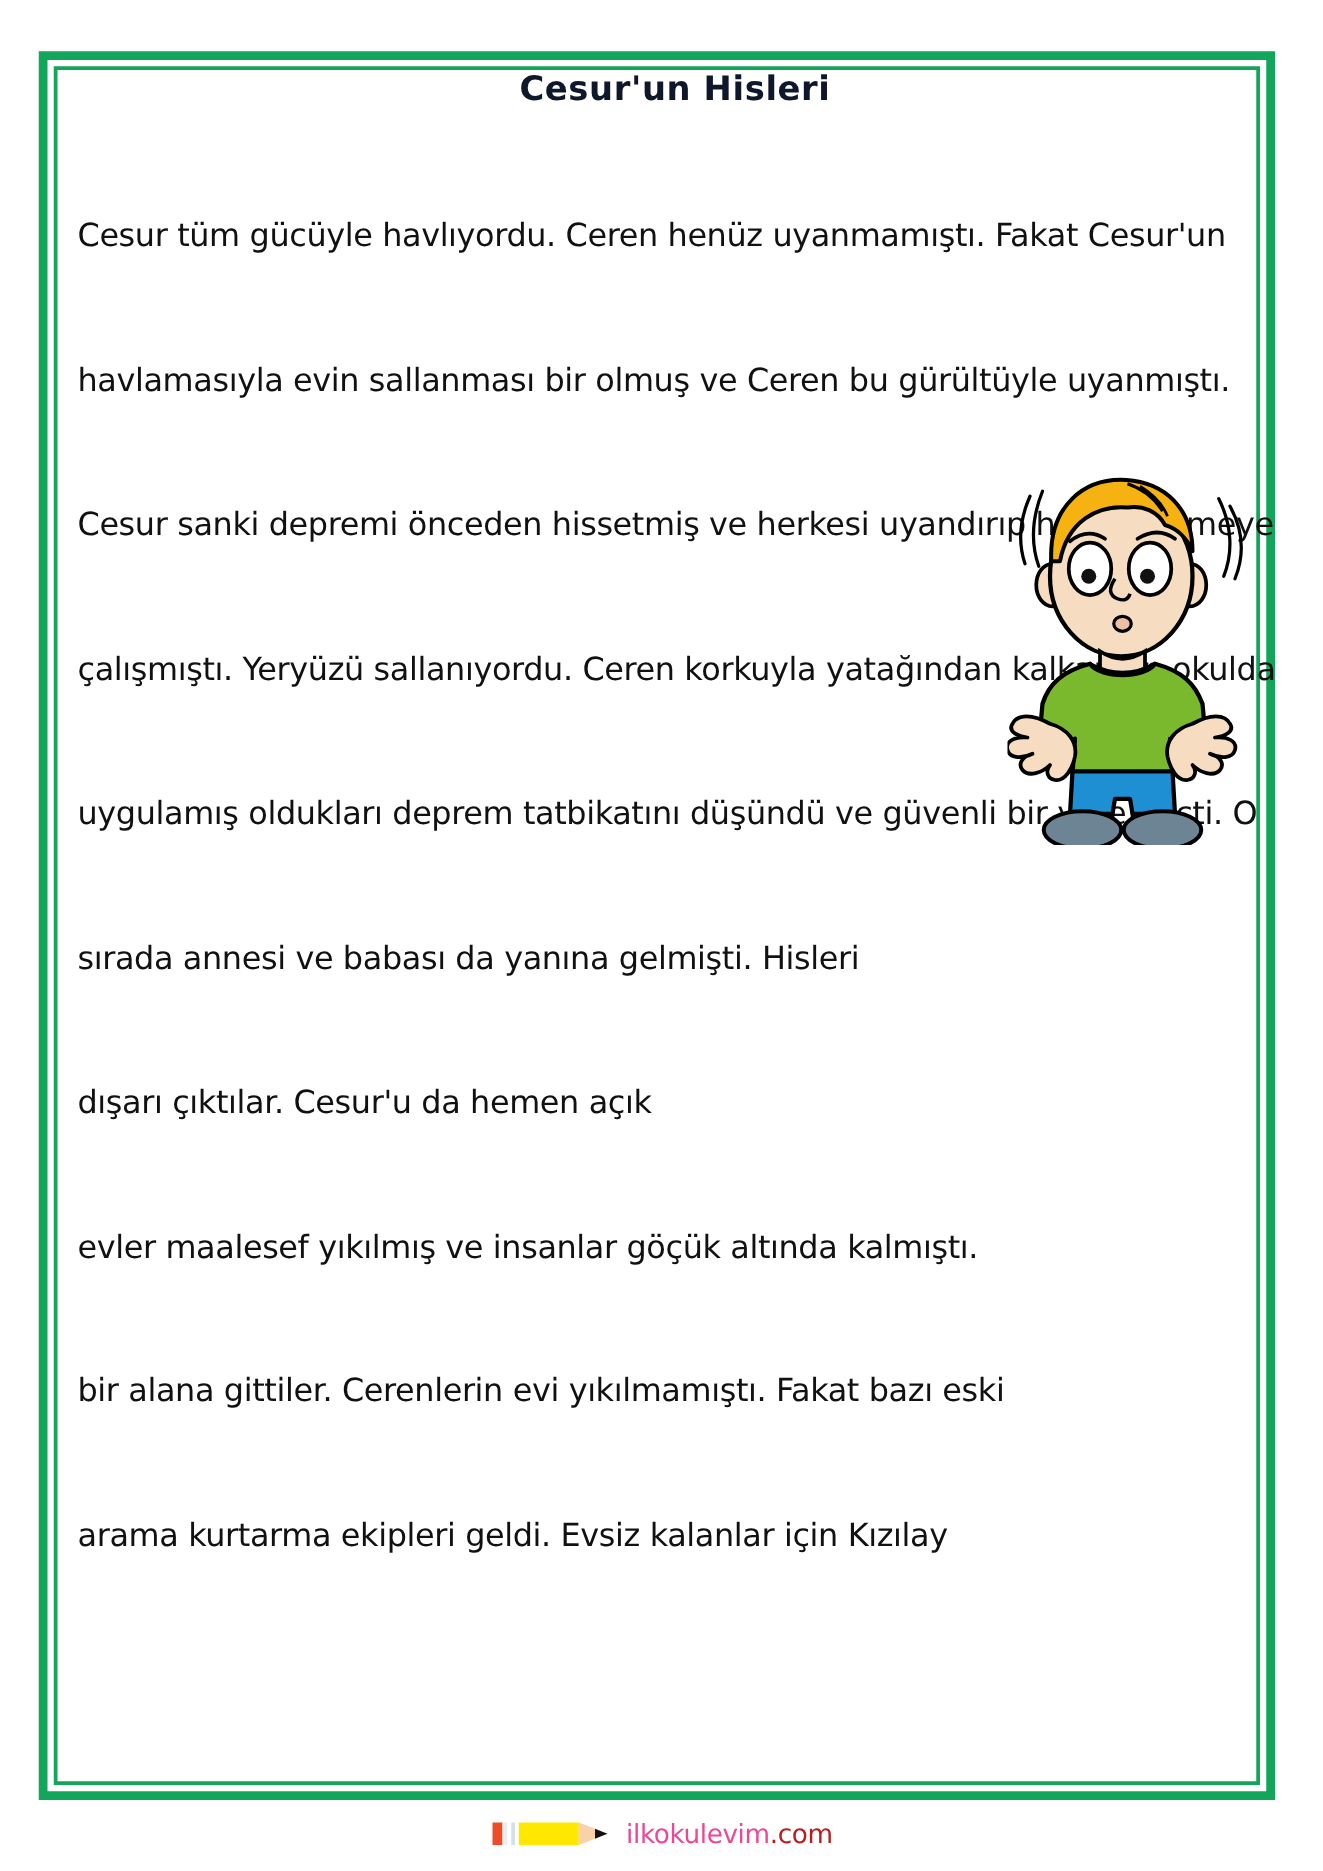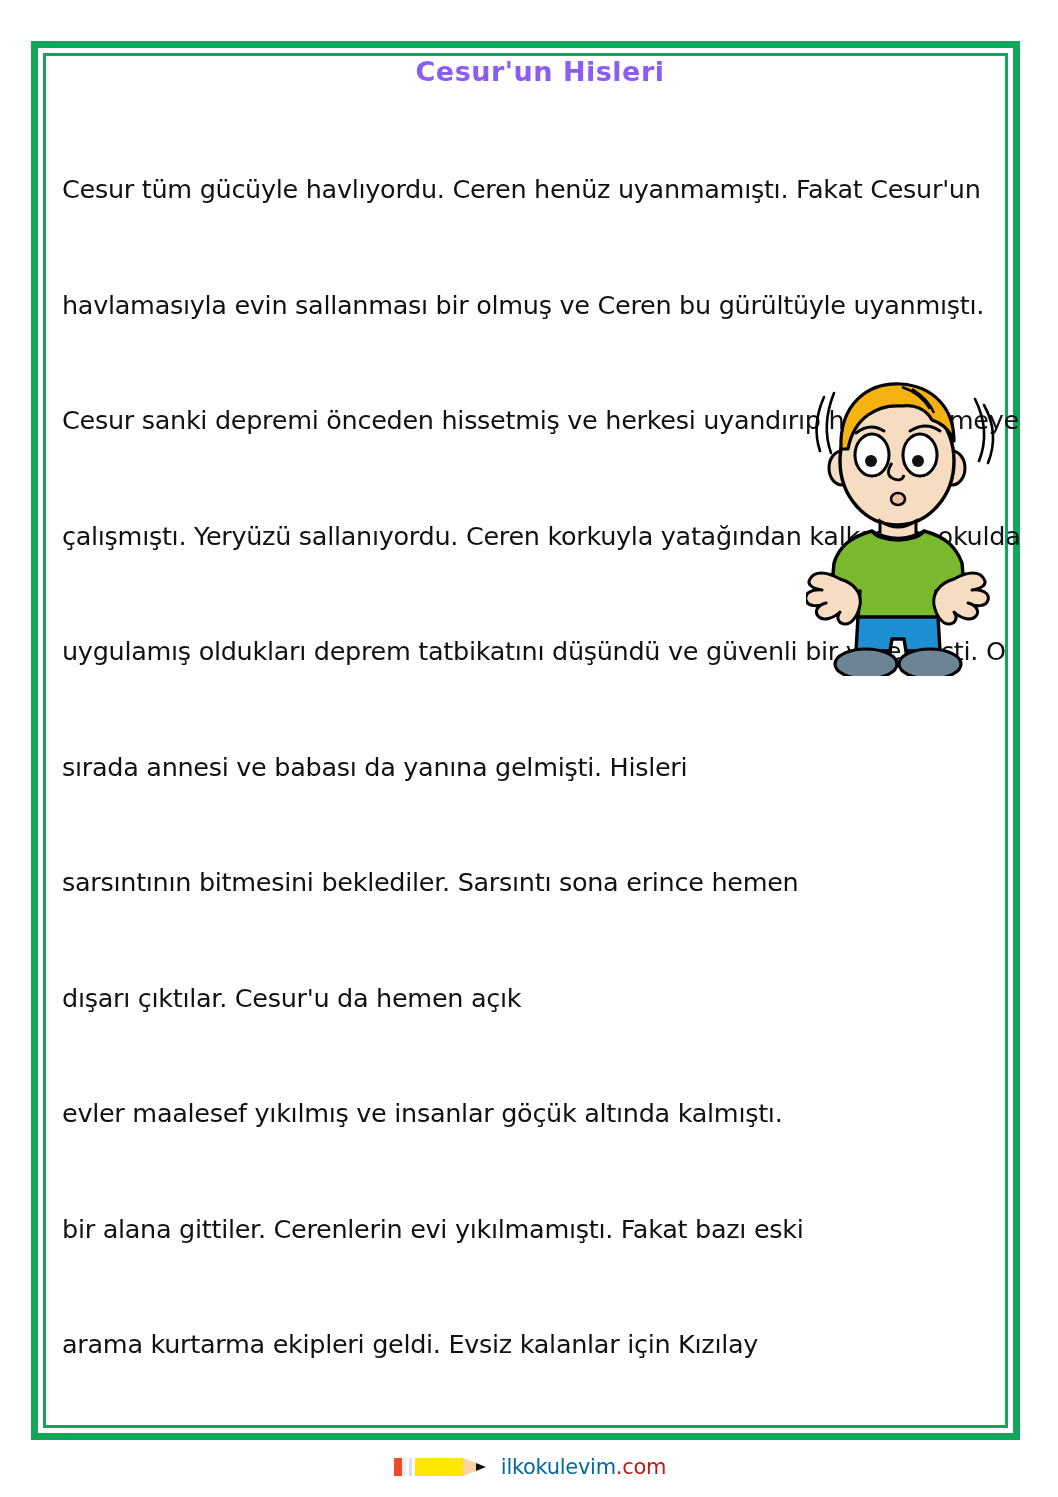"Cesur'un Hisleri" #title { color: #8b5cf6 -> #0f172a }
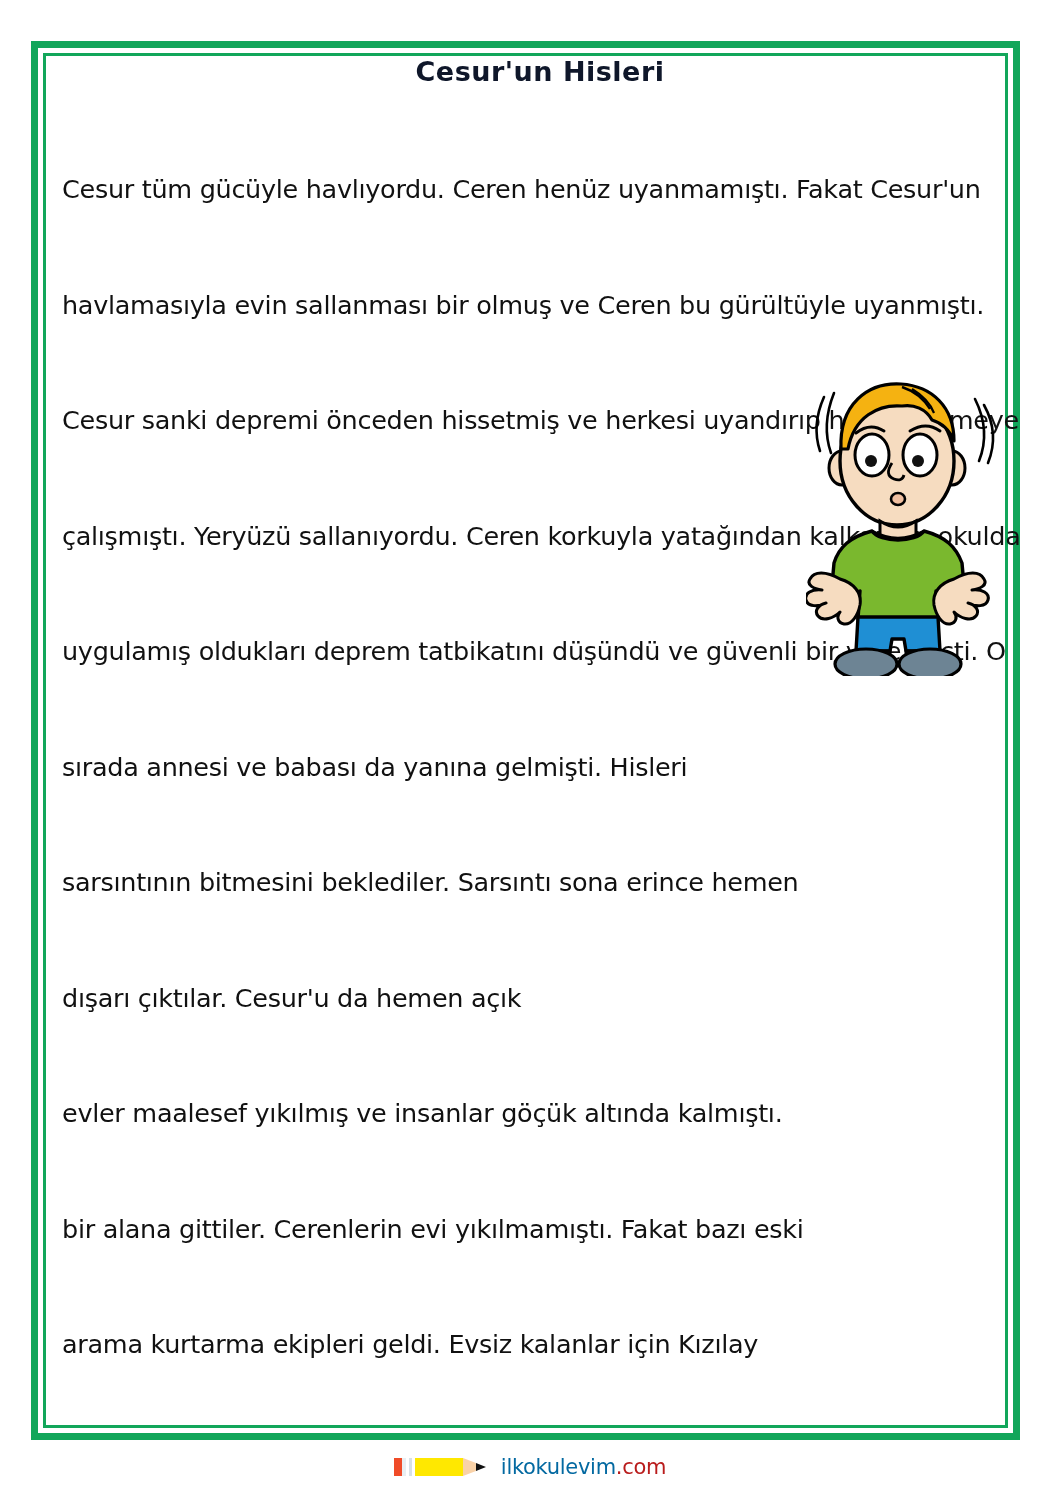"sarsıntının bitmesini beklediler." span.story-line { html: <span>sarsıntının bitmesini beklediler. Sarsıntı sona erince hemen</span> -> none }
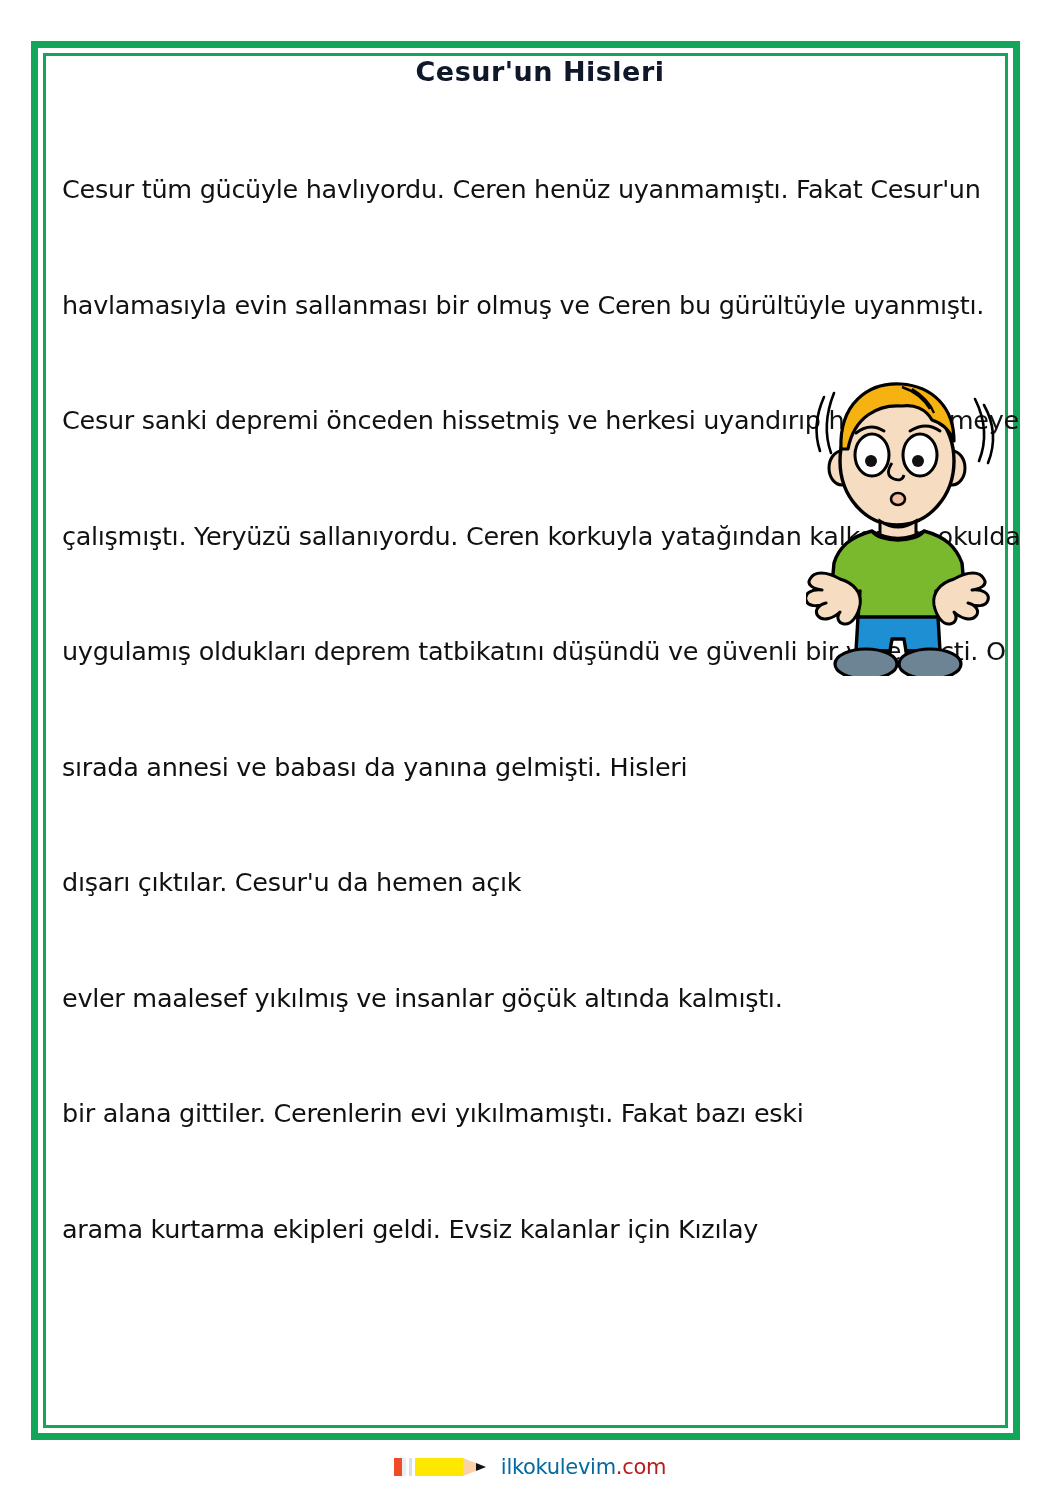"ilkokulevim" #logo-text .brand { color: #0369a1 -> #ec4899 }
